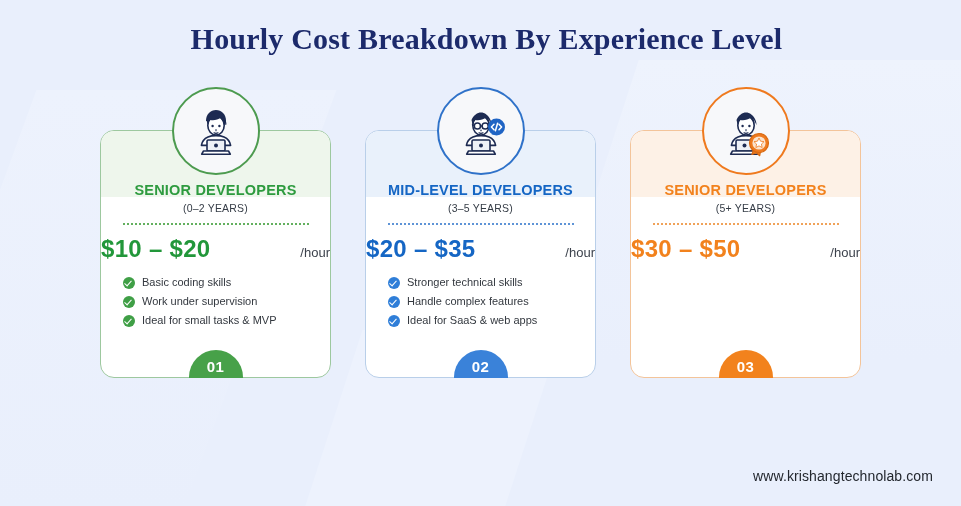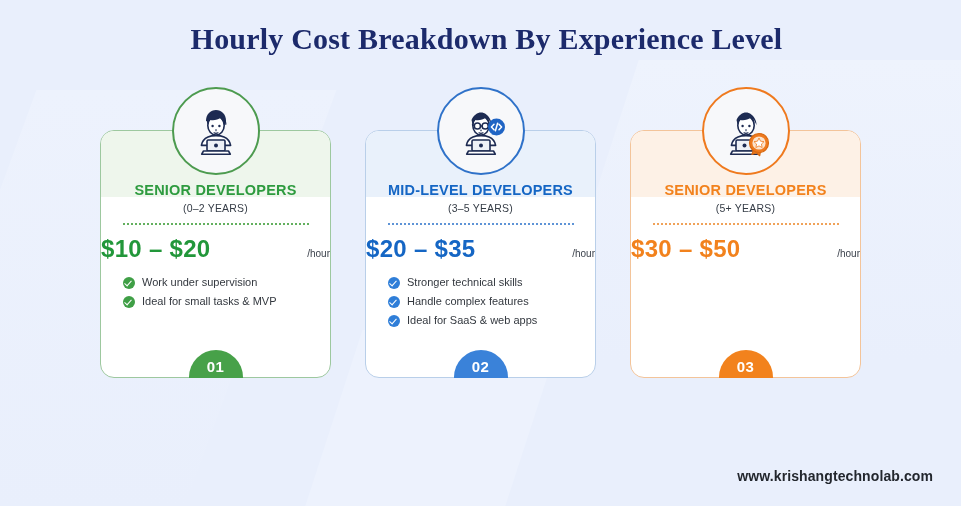"/hour" .per { font-size: 10px -> 13px }
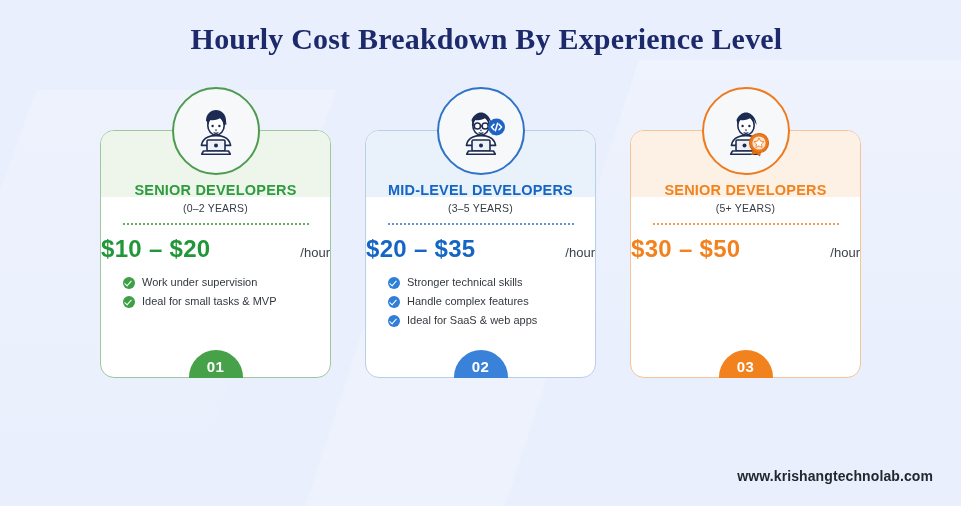"Basic coding skills" li.feat { html: none -> <li> <span></span> <span>Basic coding skills</span> </li> }
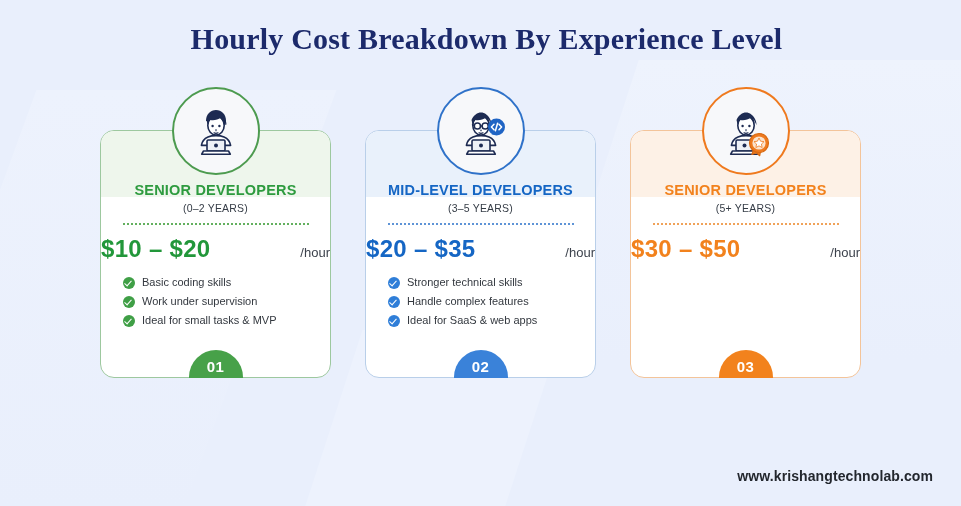"www.krishangtechnolab.com" .footer { font-weight: bold -> normal }
